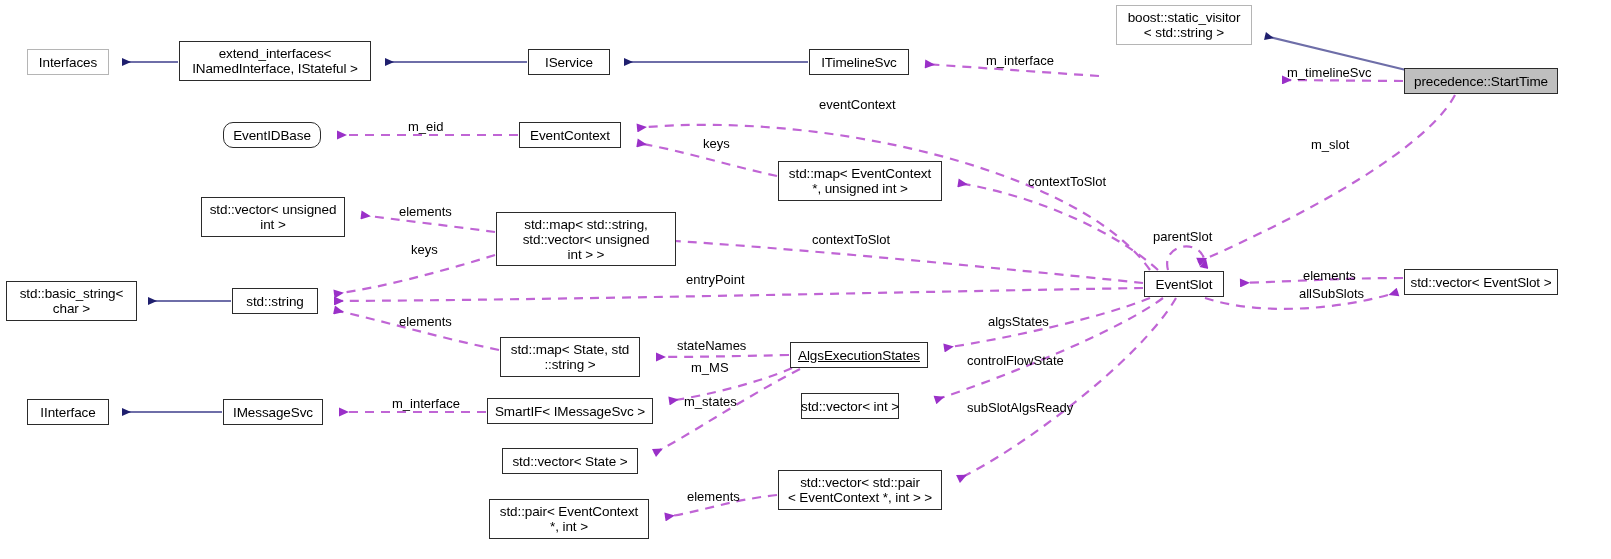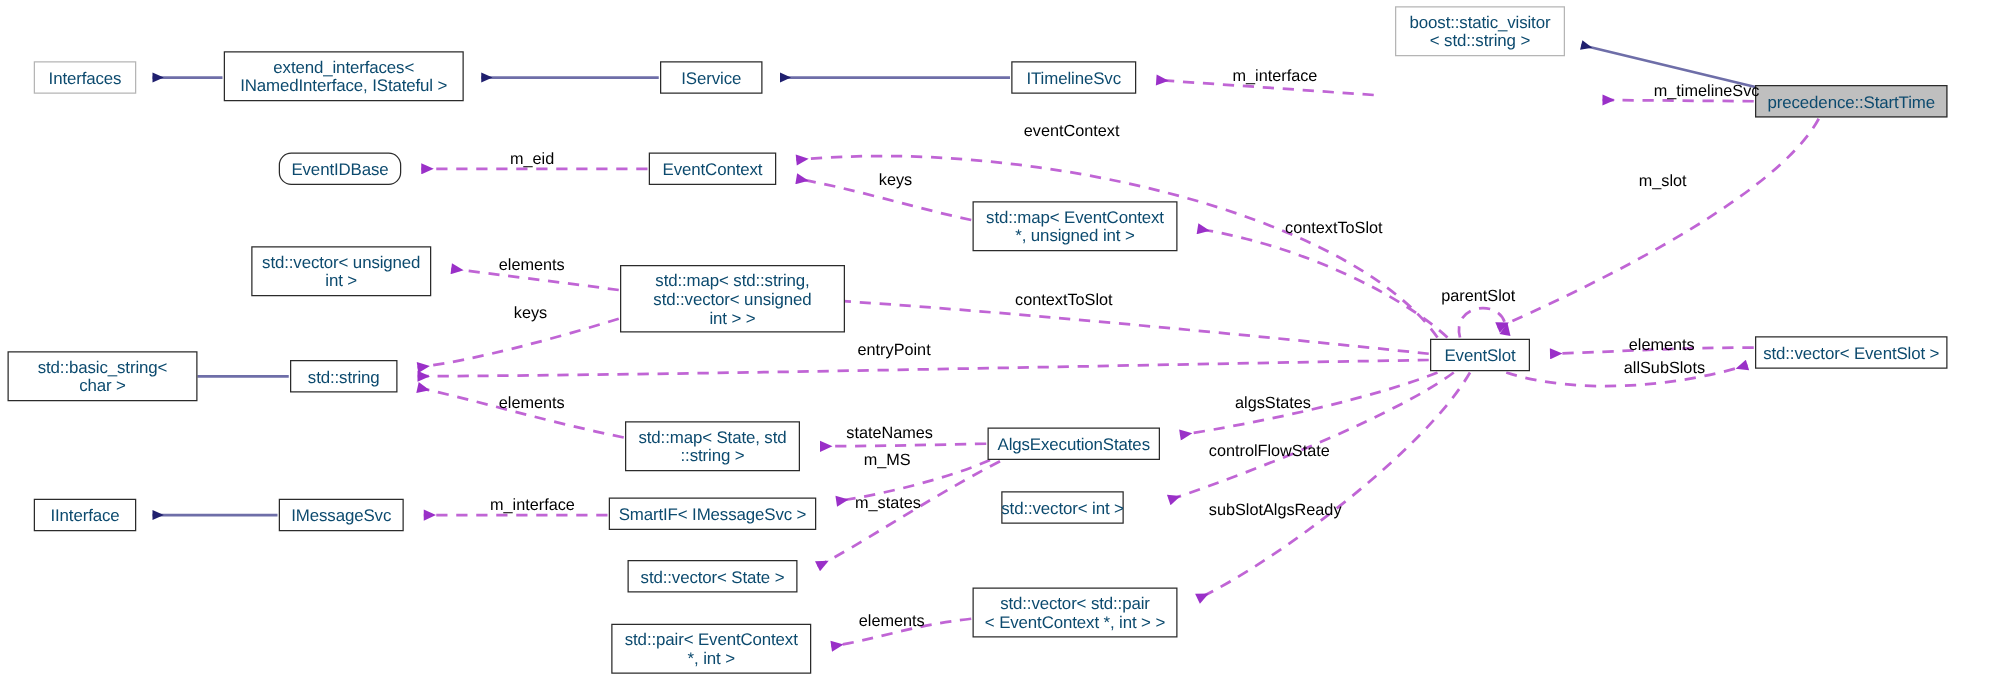"boost::static_visitor" .node { color: #0c4a6e -> #000000 }
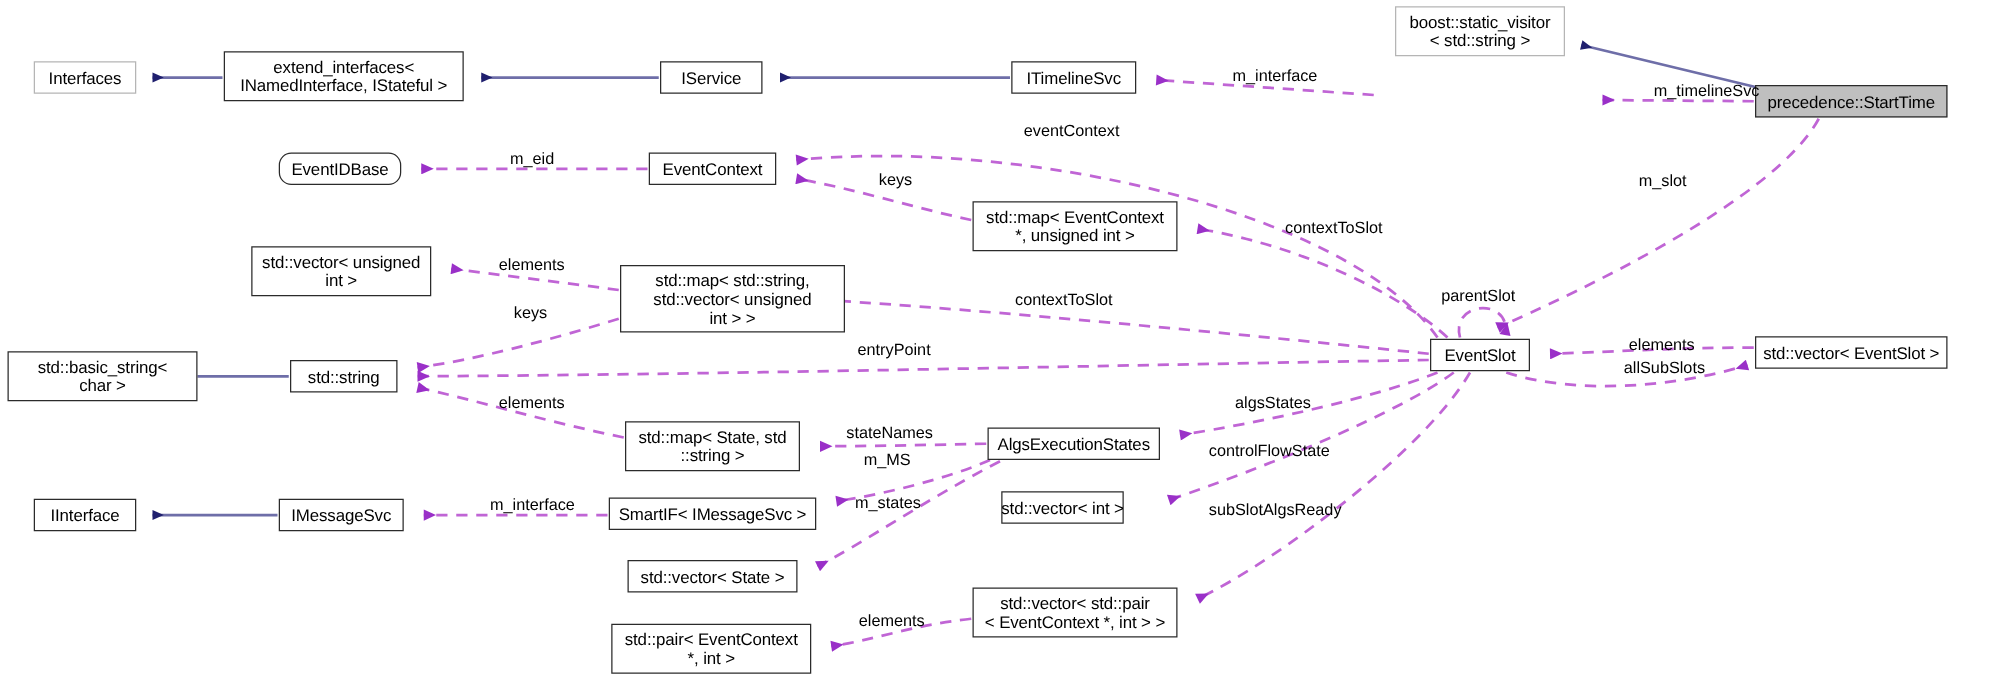"m_timelineSvc" div.elabel { margin-left: 36px -> none }
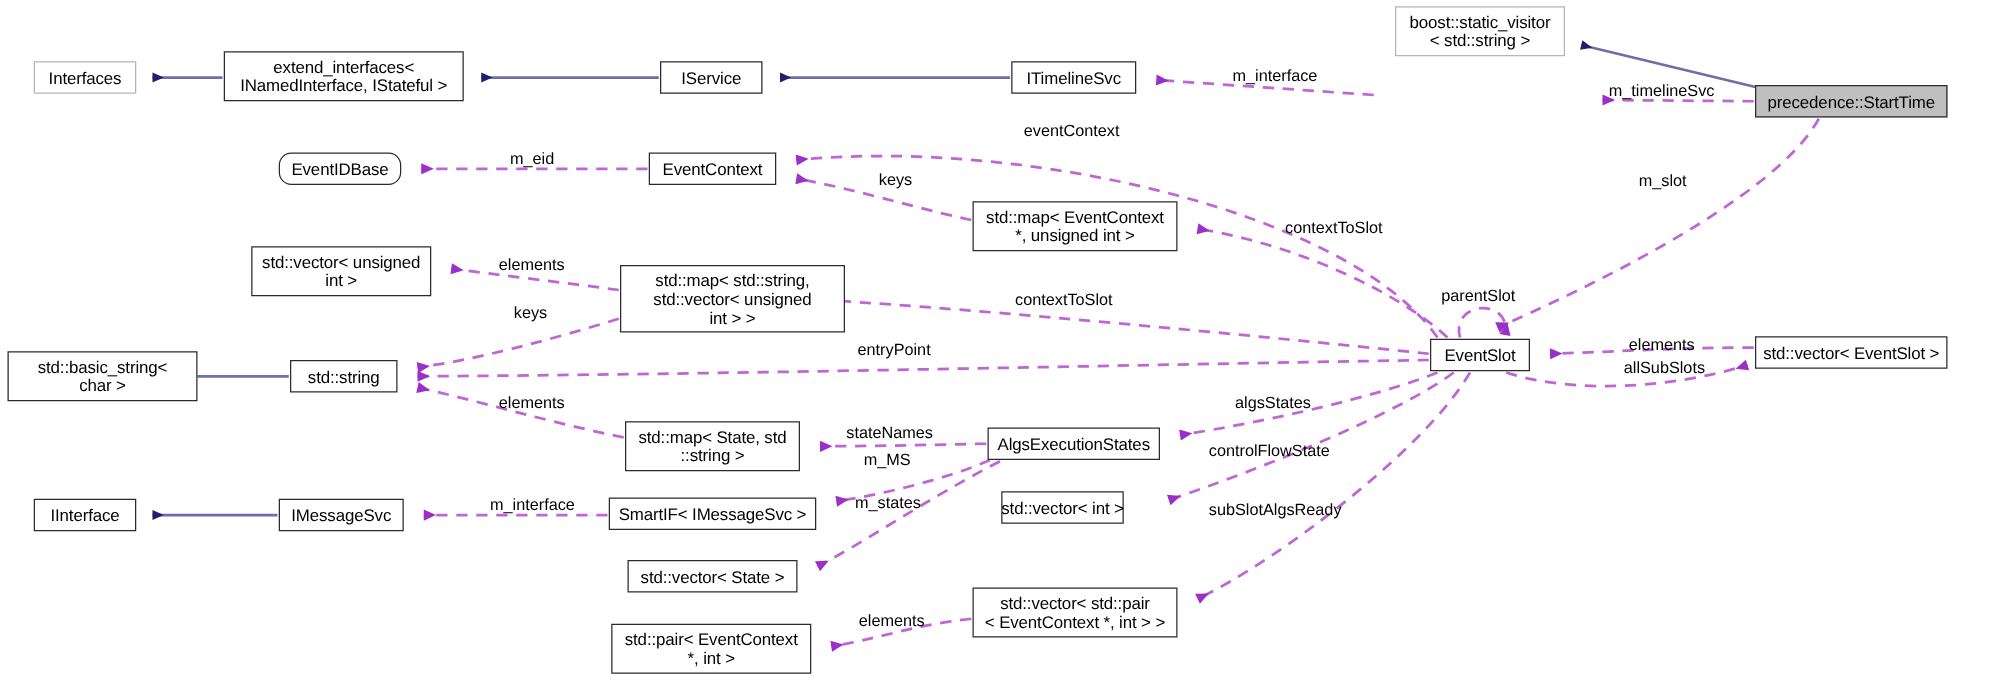"std::basic_string<" div.node { width: 152px -> 131px }
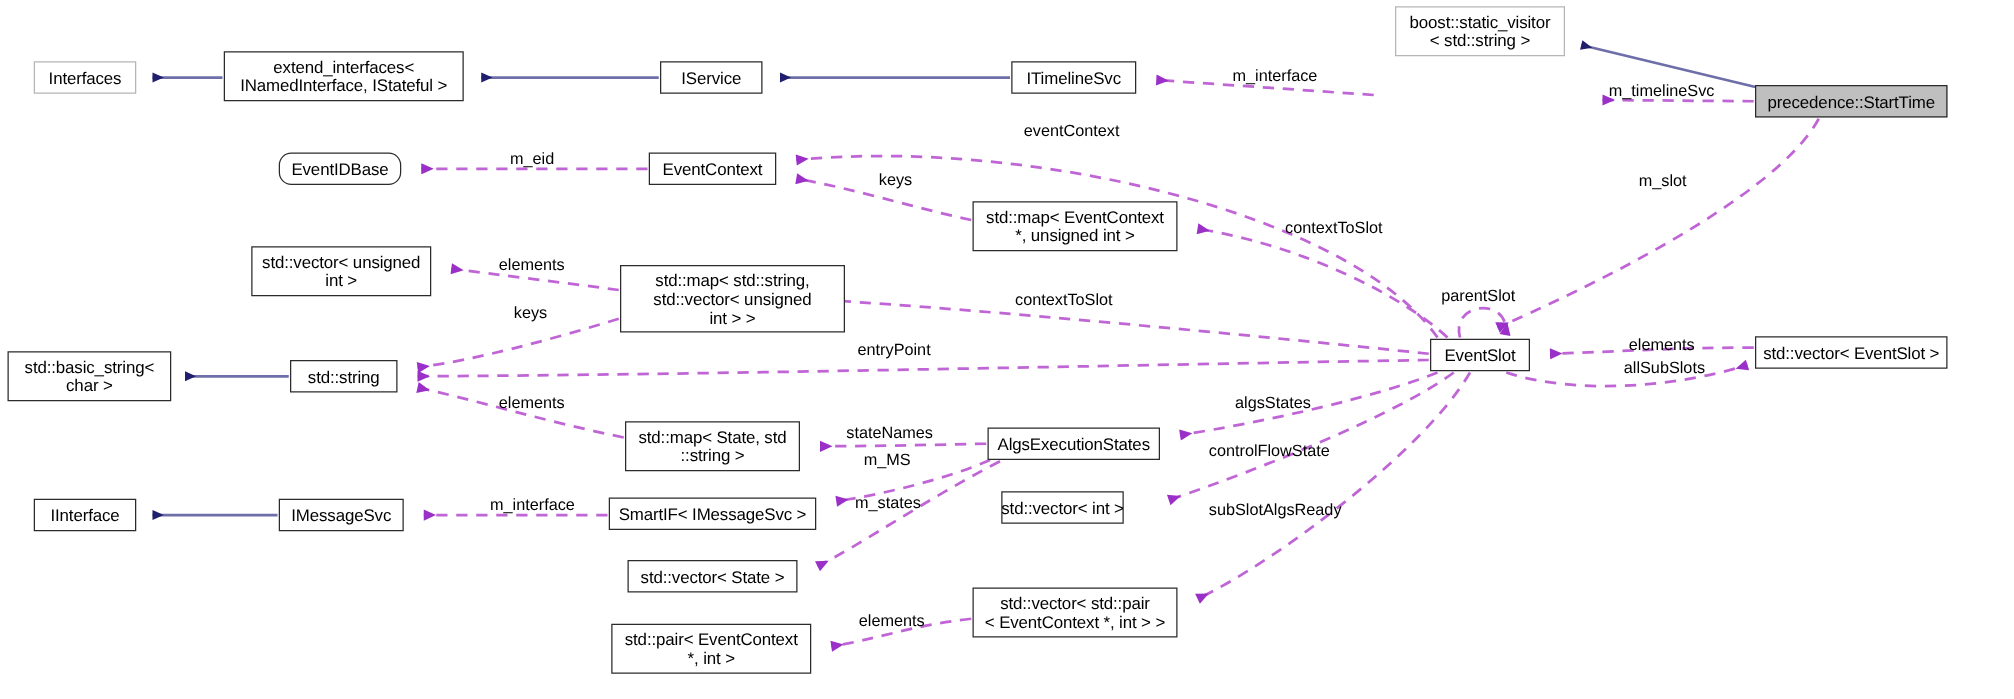"AlgsExecutionStates" div.node { text-decoration: none -> underline }
